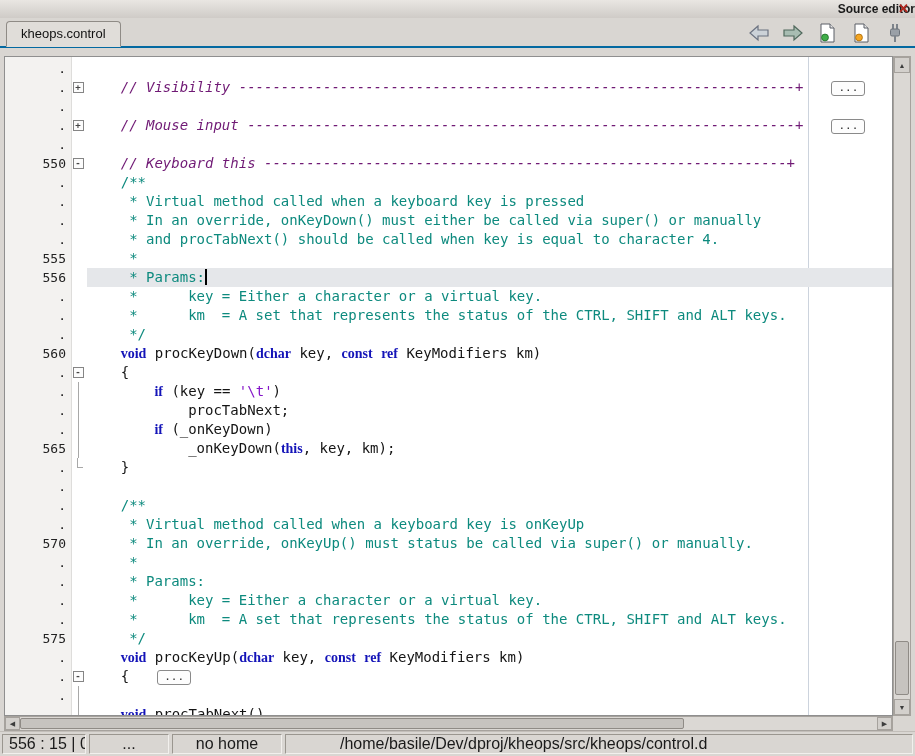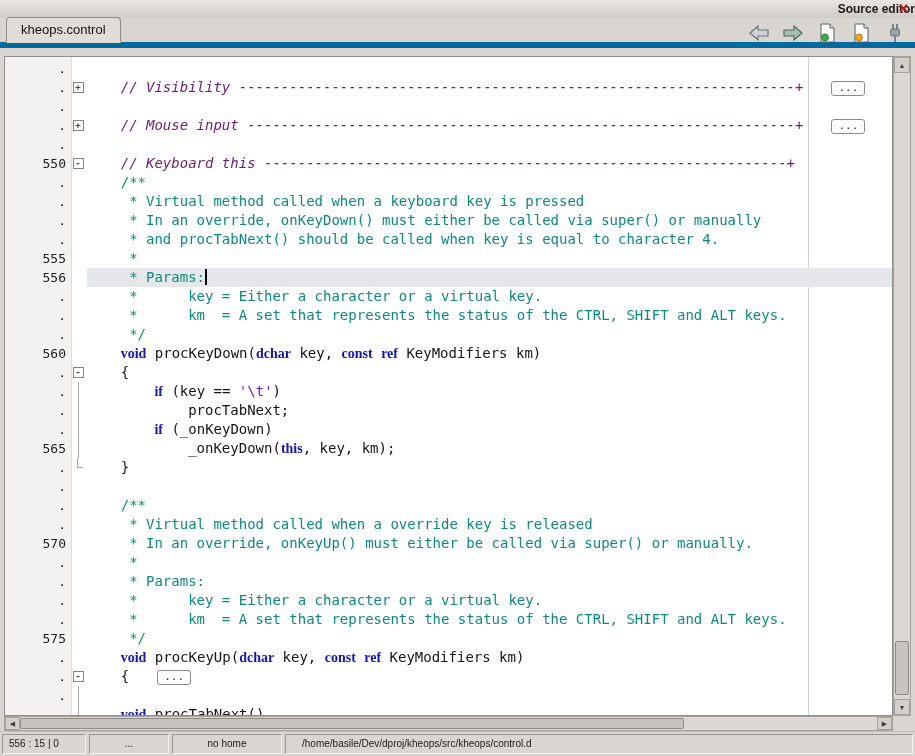"kheops.control" .tabbar { border-bottom: 6px solid #0369a1 -> 2px solid #0369a1 }
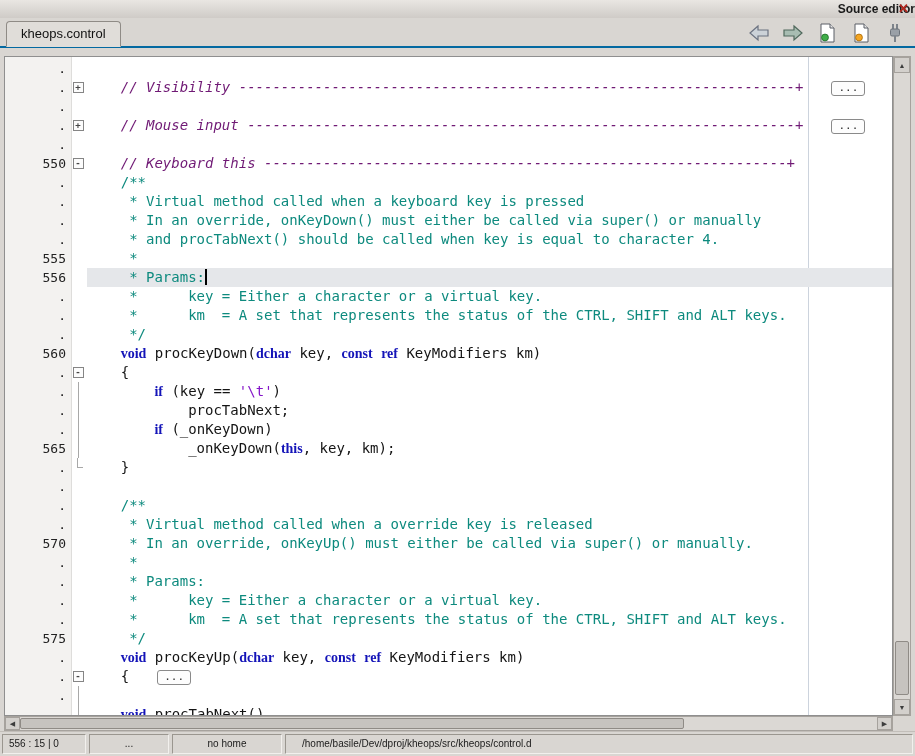"* Virtual method called when a override" span.tk-d { text: override key is released -> keyboard key is onKeyUp }
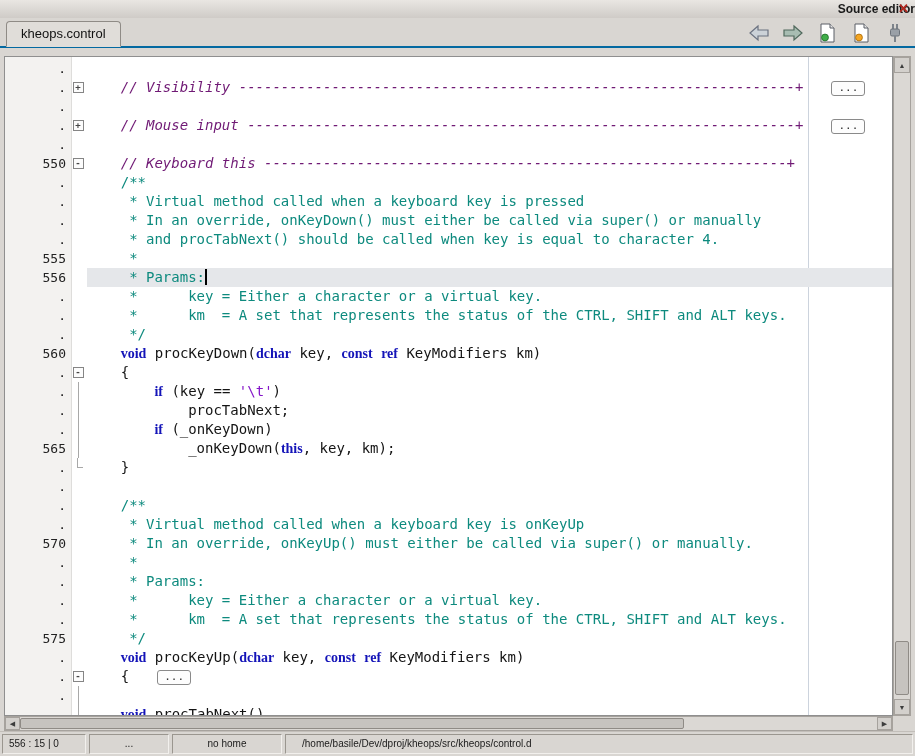"* In an override, onKeyUp()" span.tk-d { text: either -> status }
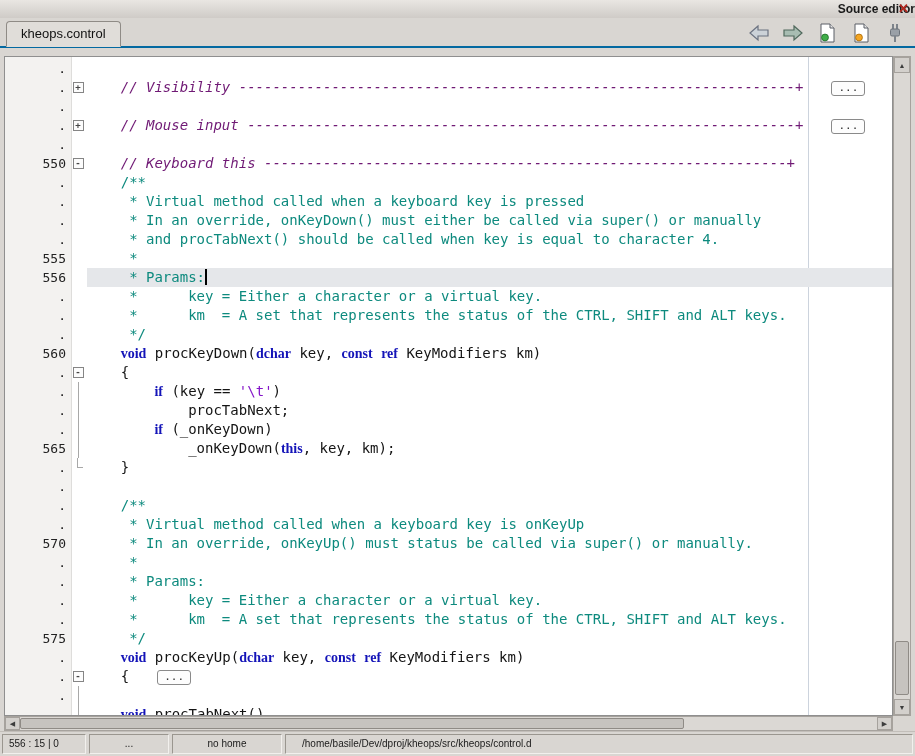"556 : 15 | 0" .statusbar { font-size: 10px -> 16px }
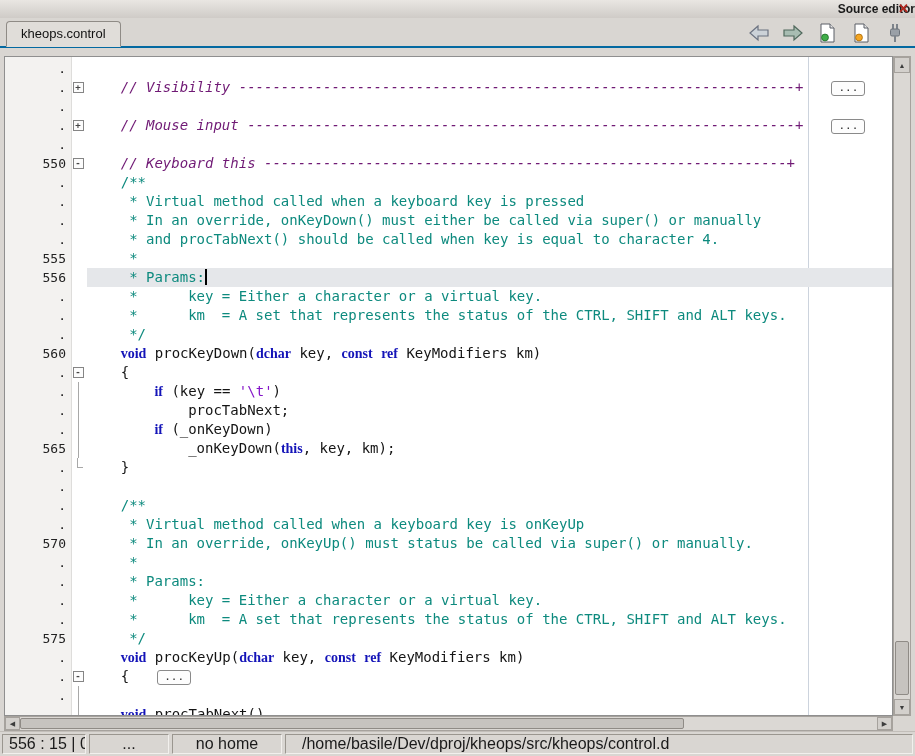"/home/basile/Dev/dproj/kheops/src/kheops" .p-path { padding-left: 16px -> 54px }
